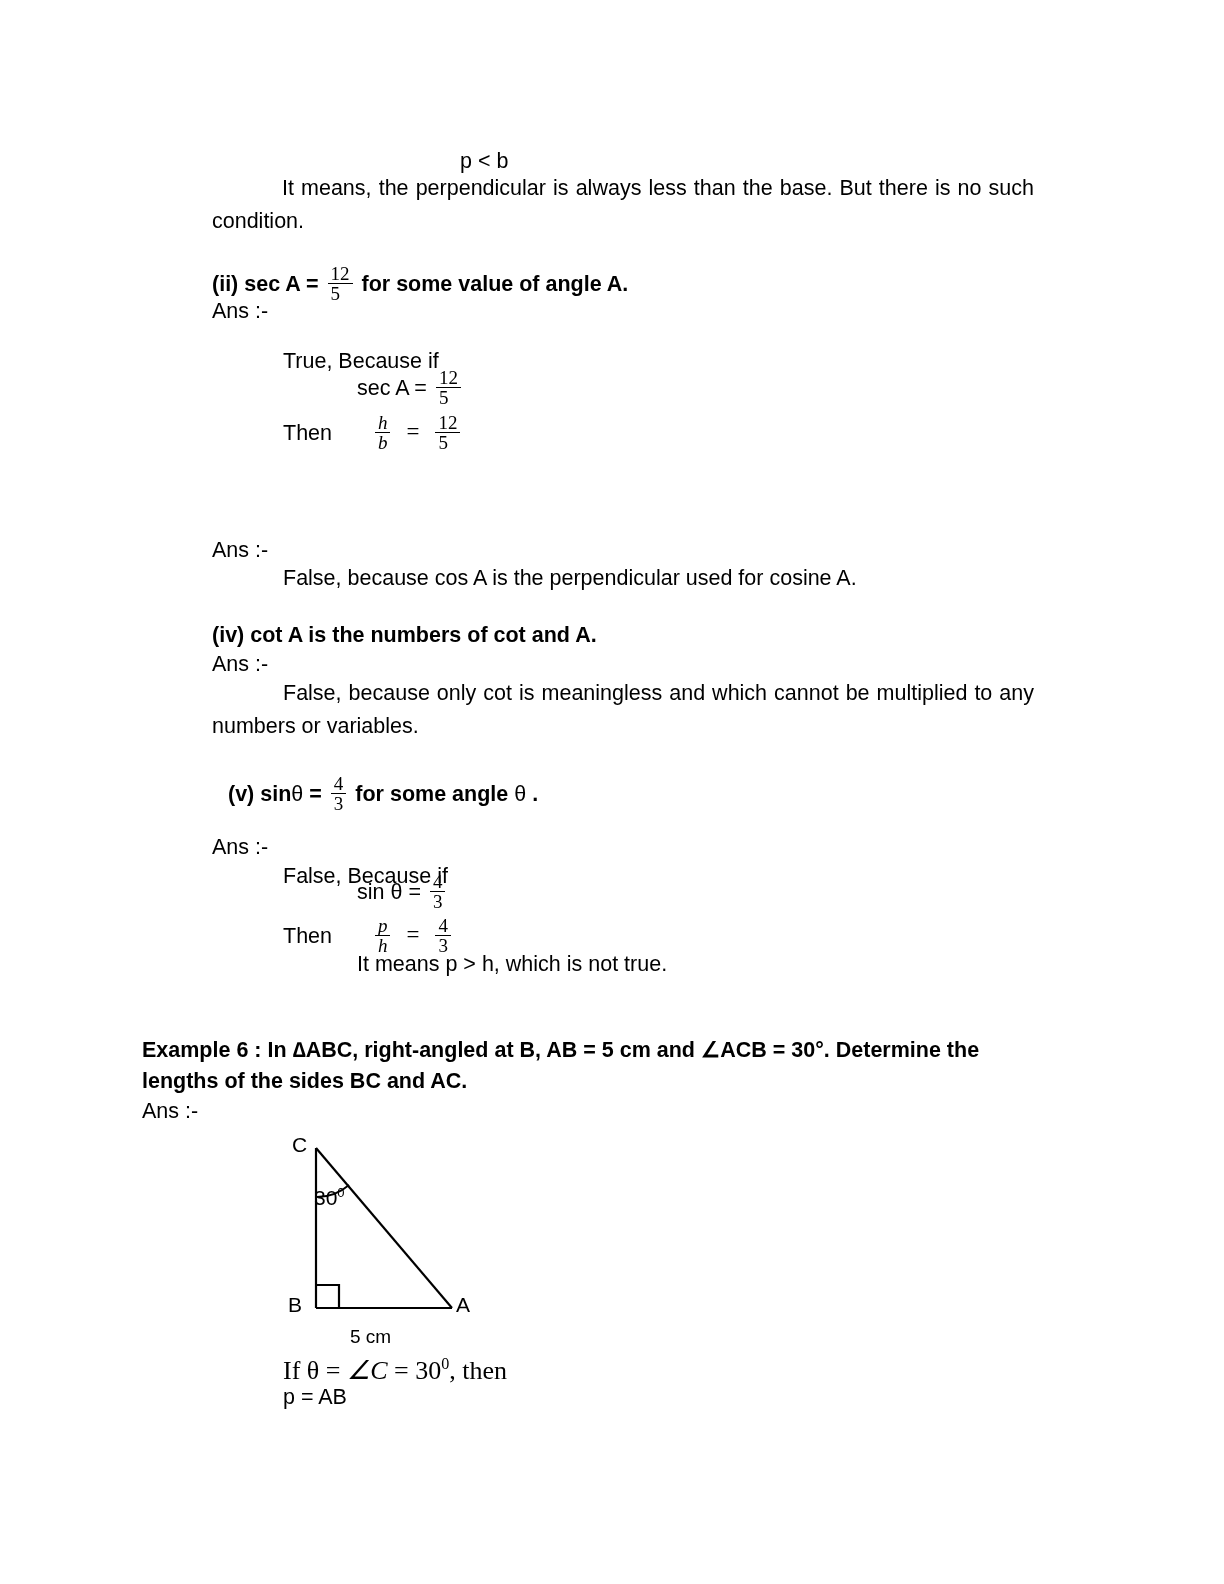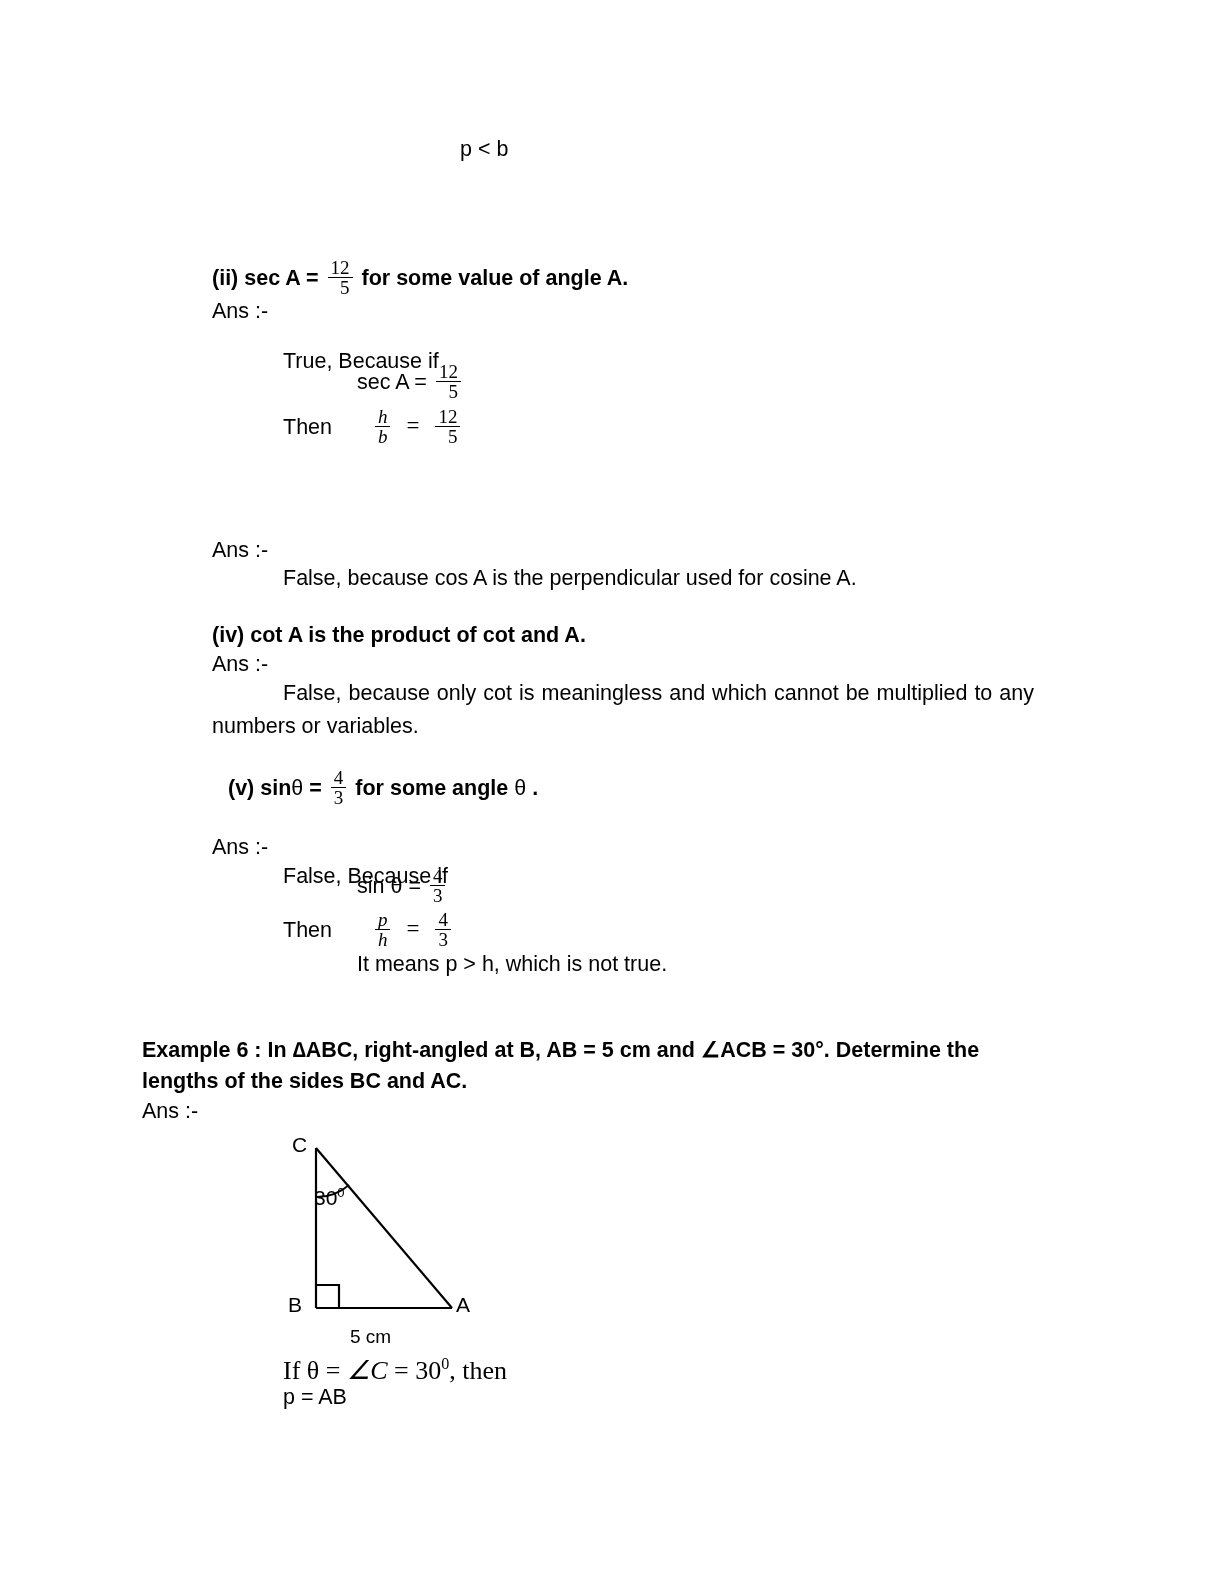"p < b" div.line { top: 134px -> 146px }
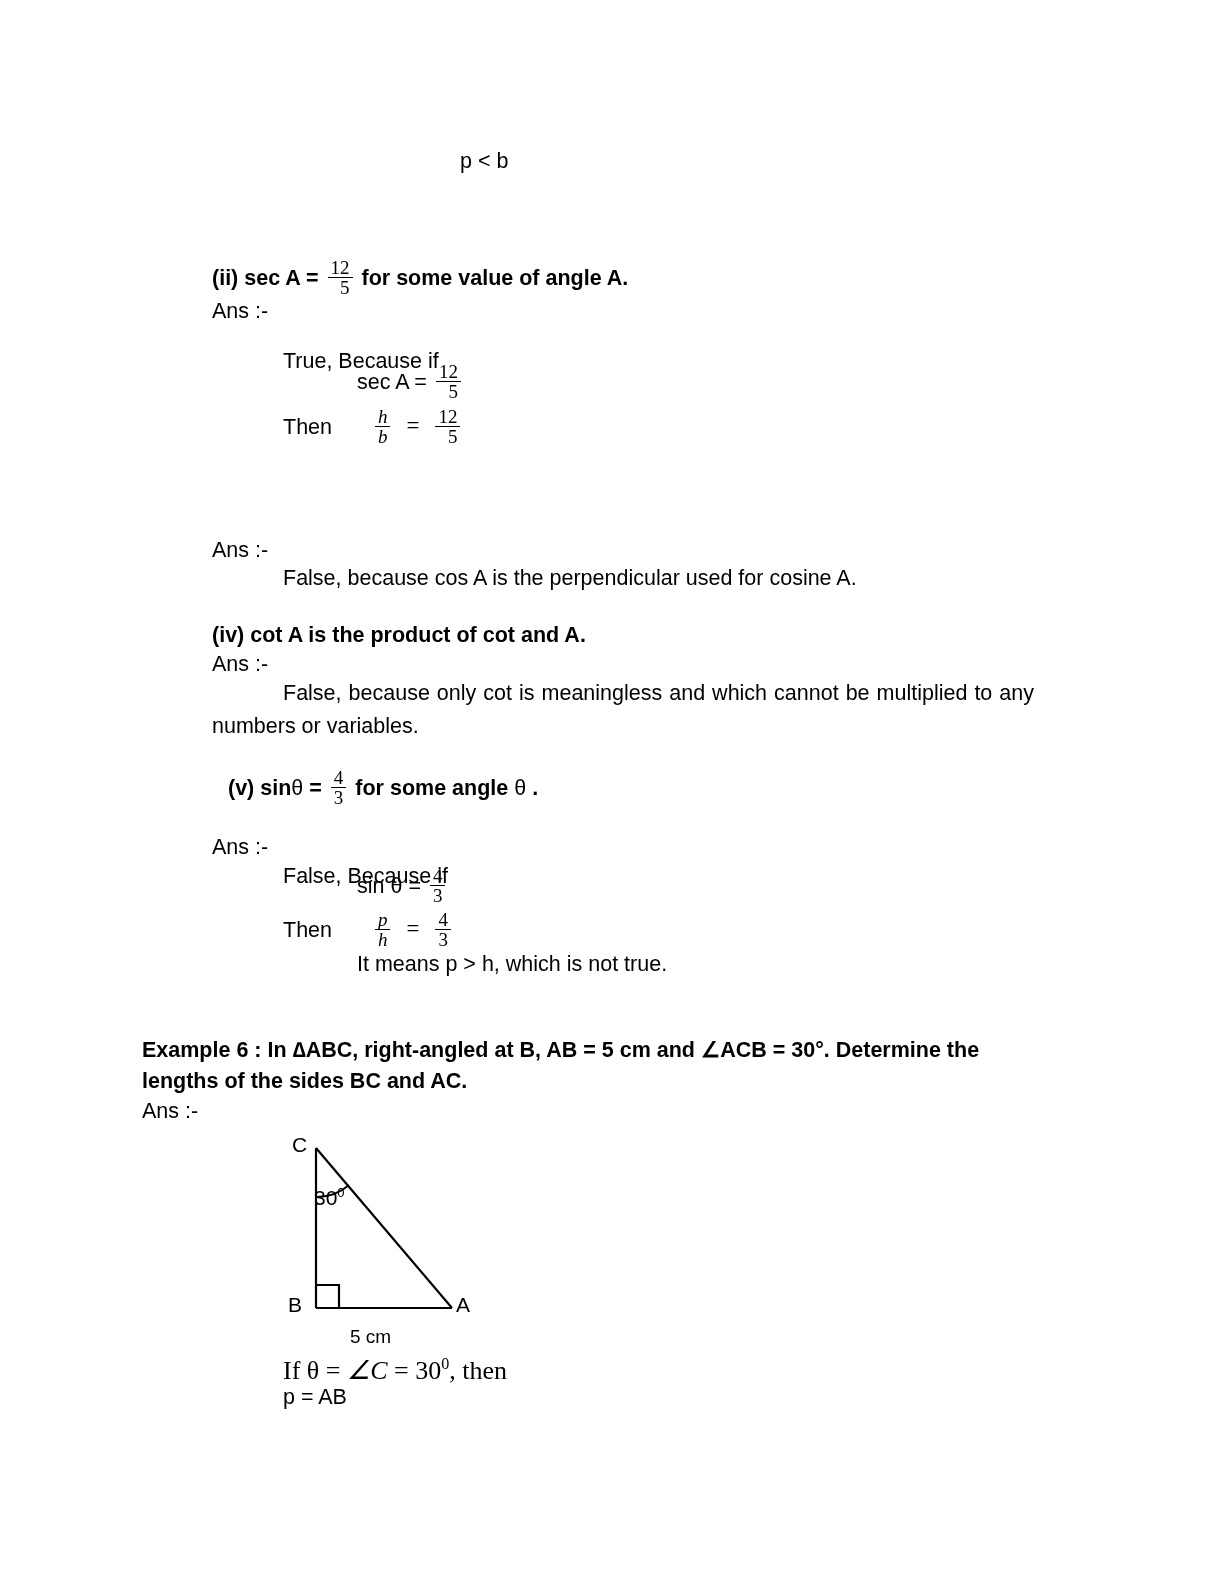"It means, the perpendicular is" div.para { html: none -> <div>It means, the perpendicular is always less than the base. But there is no such condition.</div> }
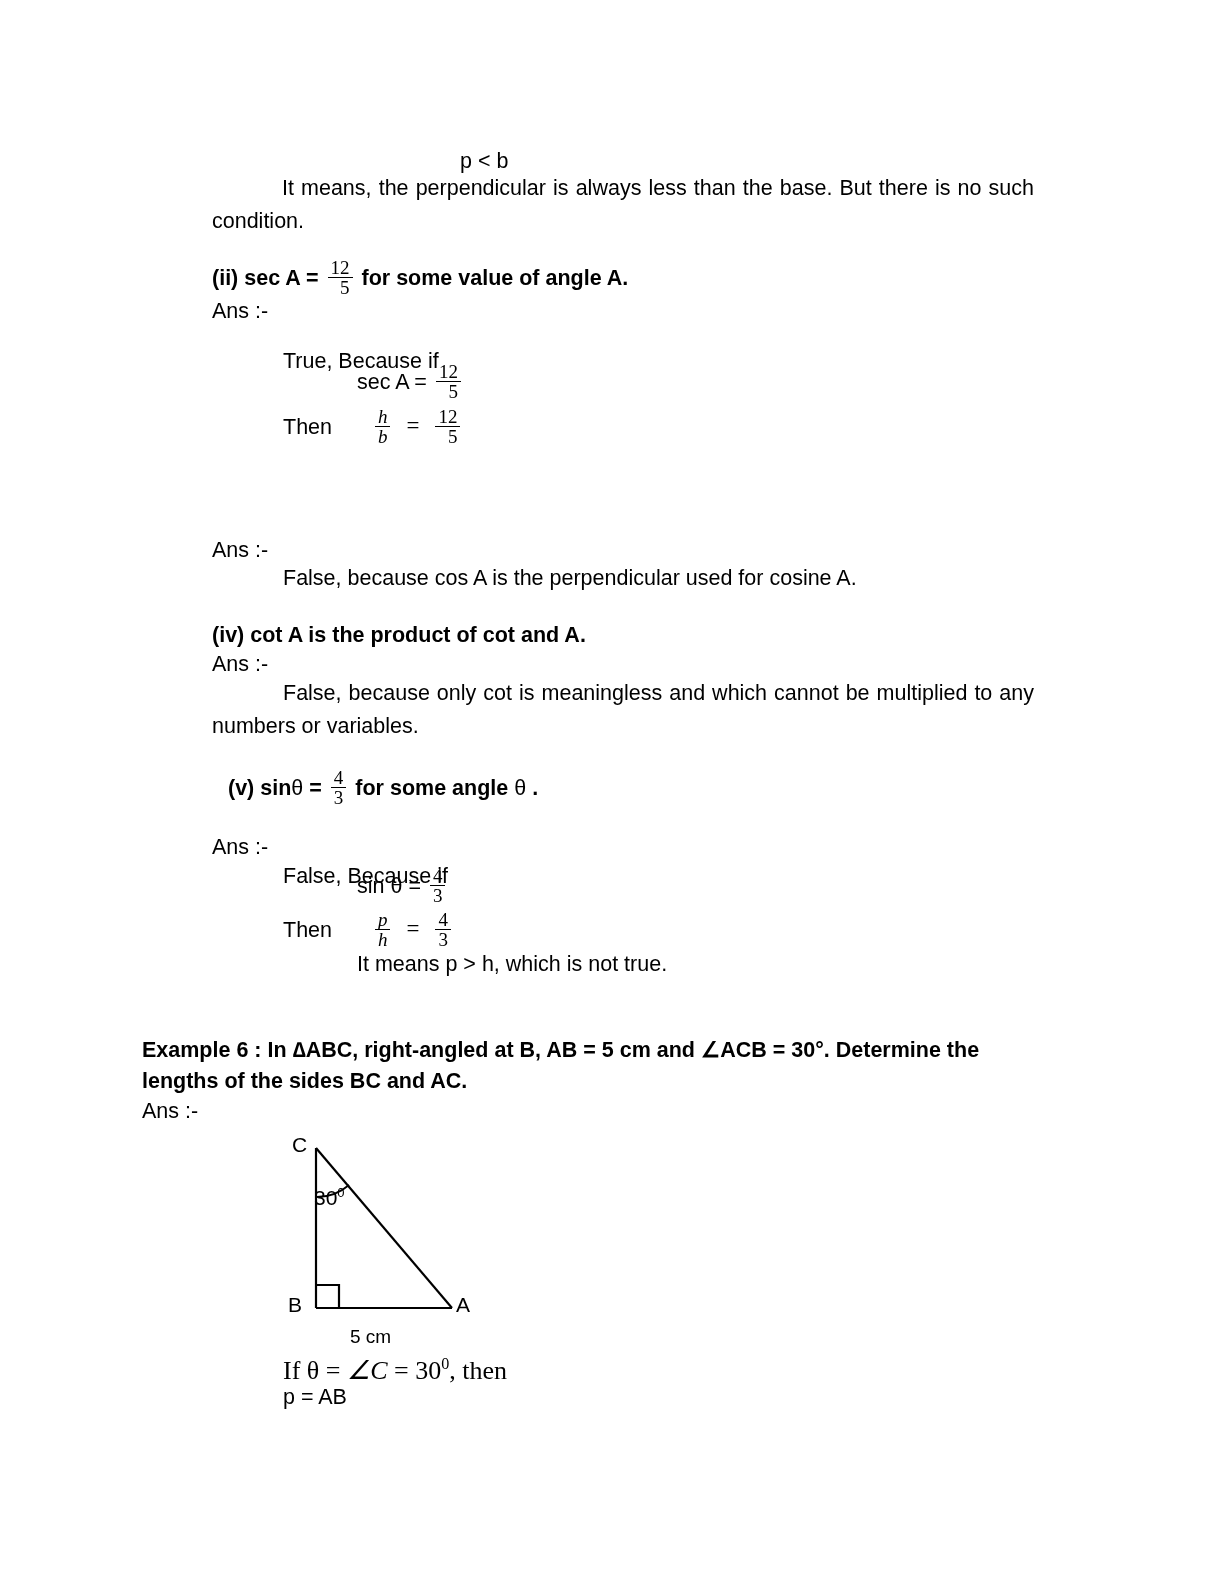"12" .frac { margin: 0 3px -> 6px 3px; text-align: right -> left }
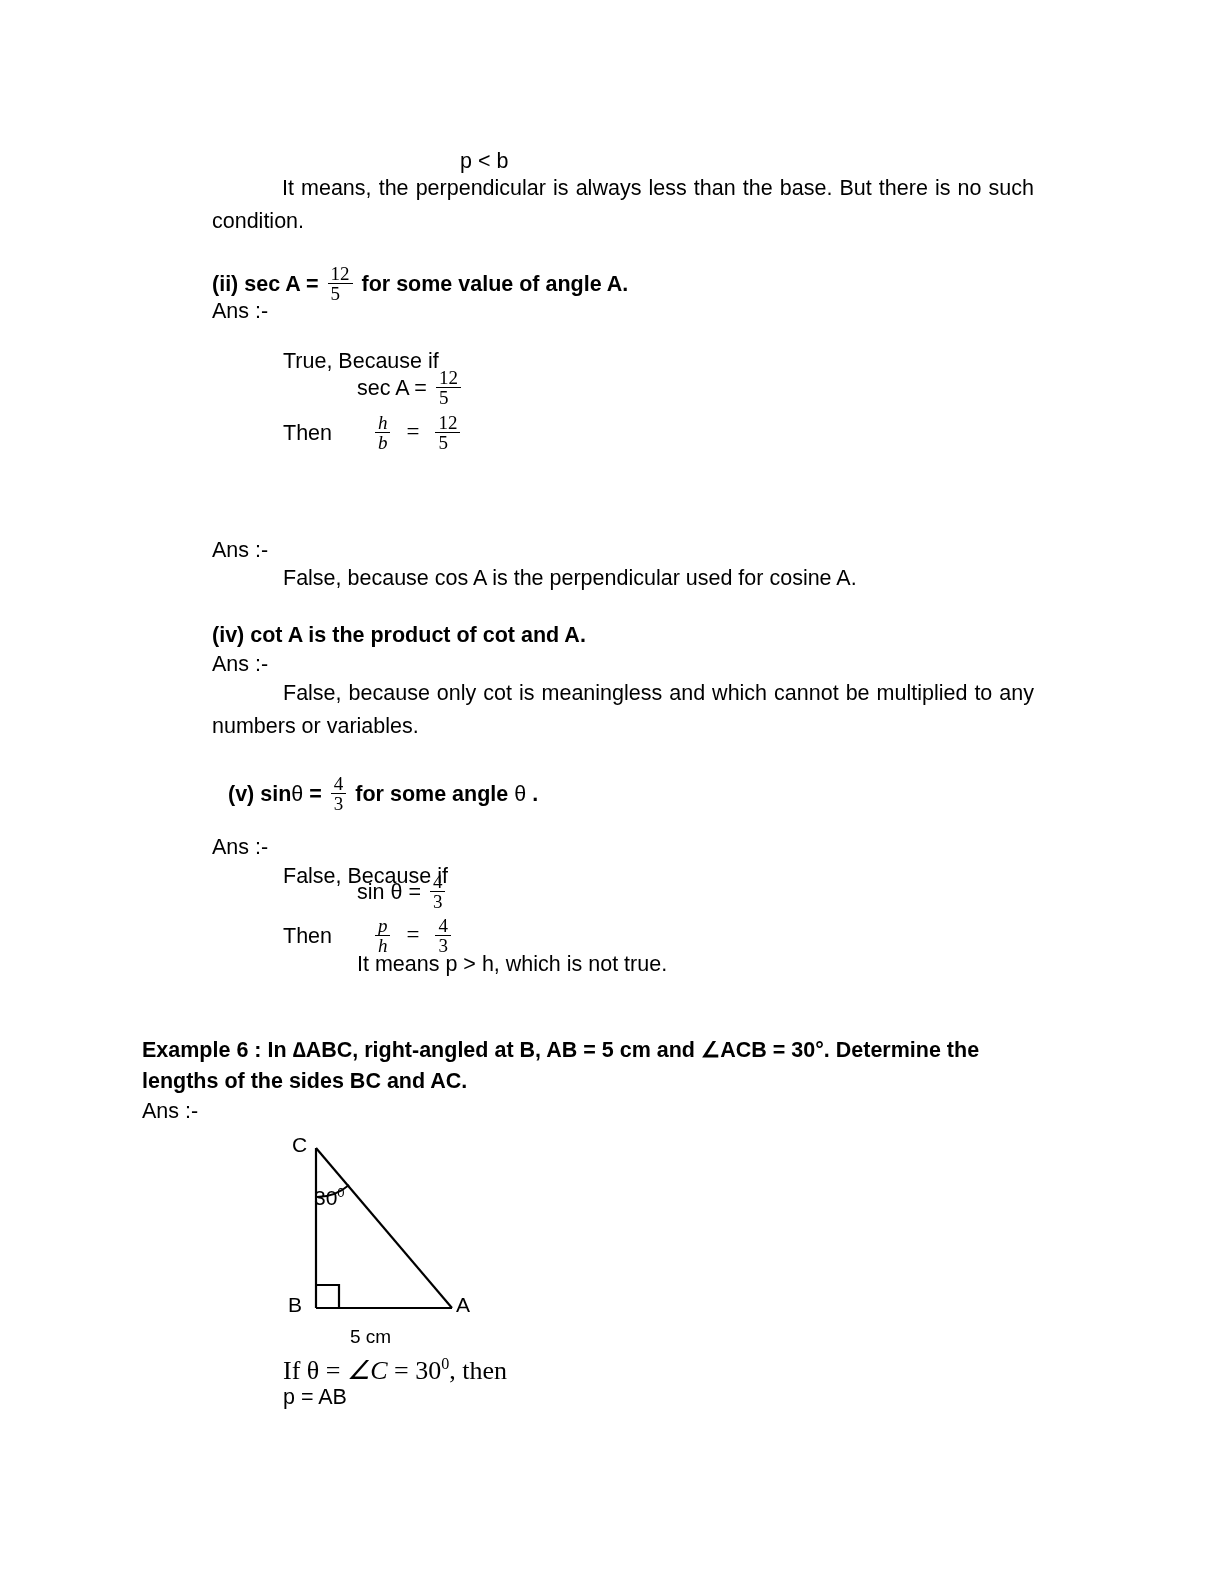"(iv) cot A is the" div.line { text: product -> numbers }
